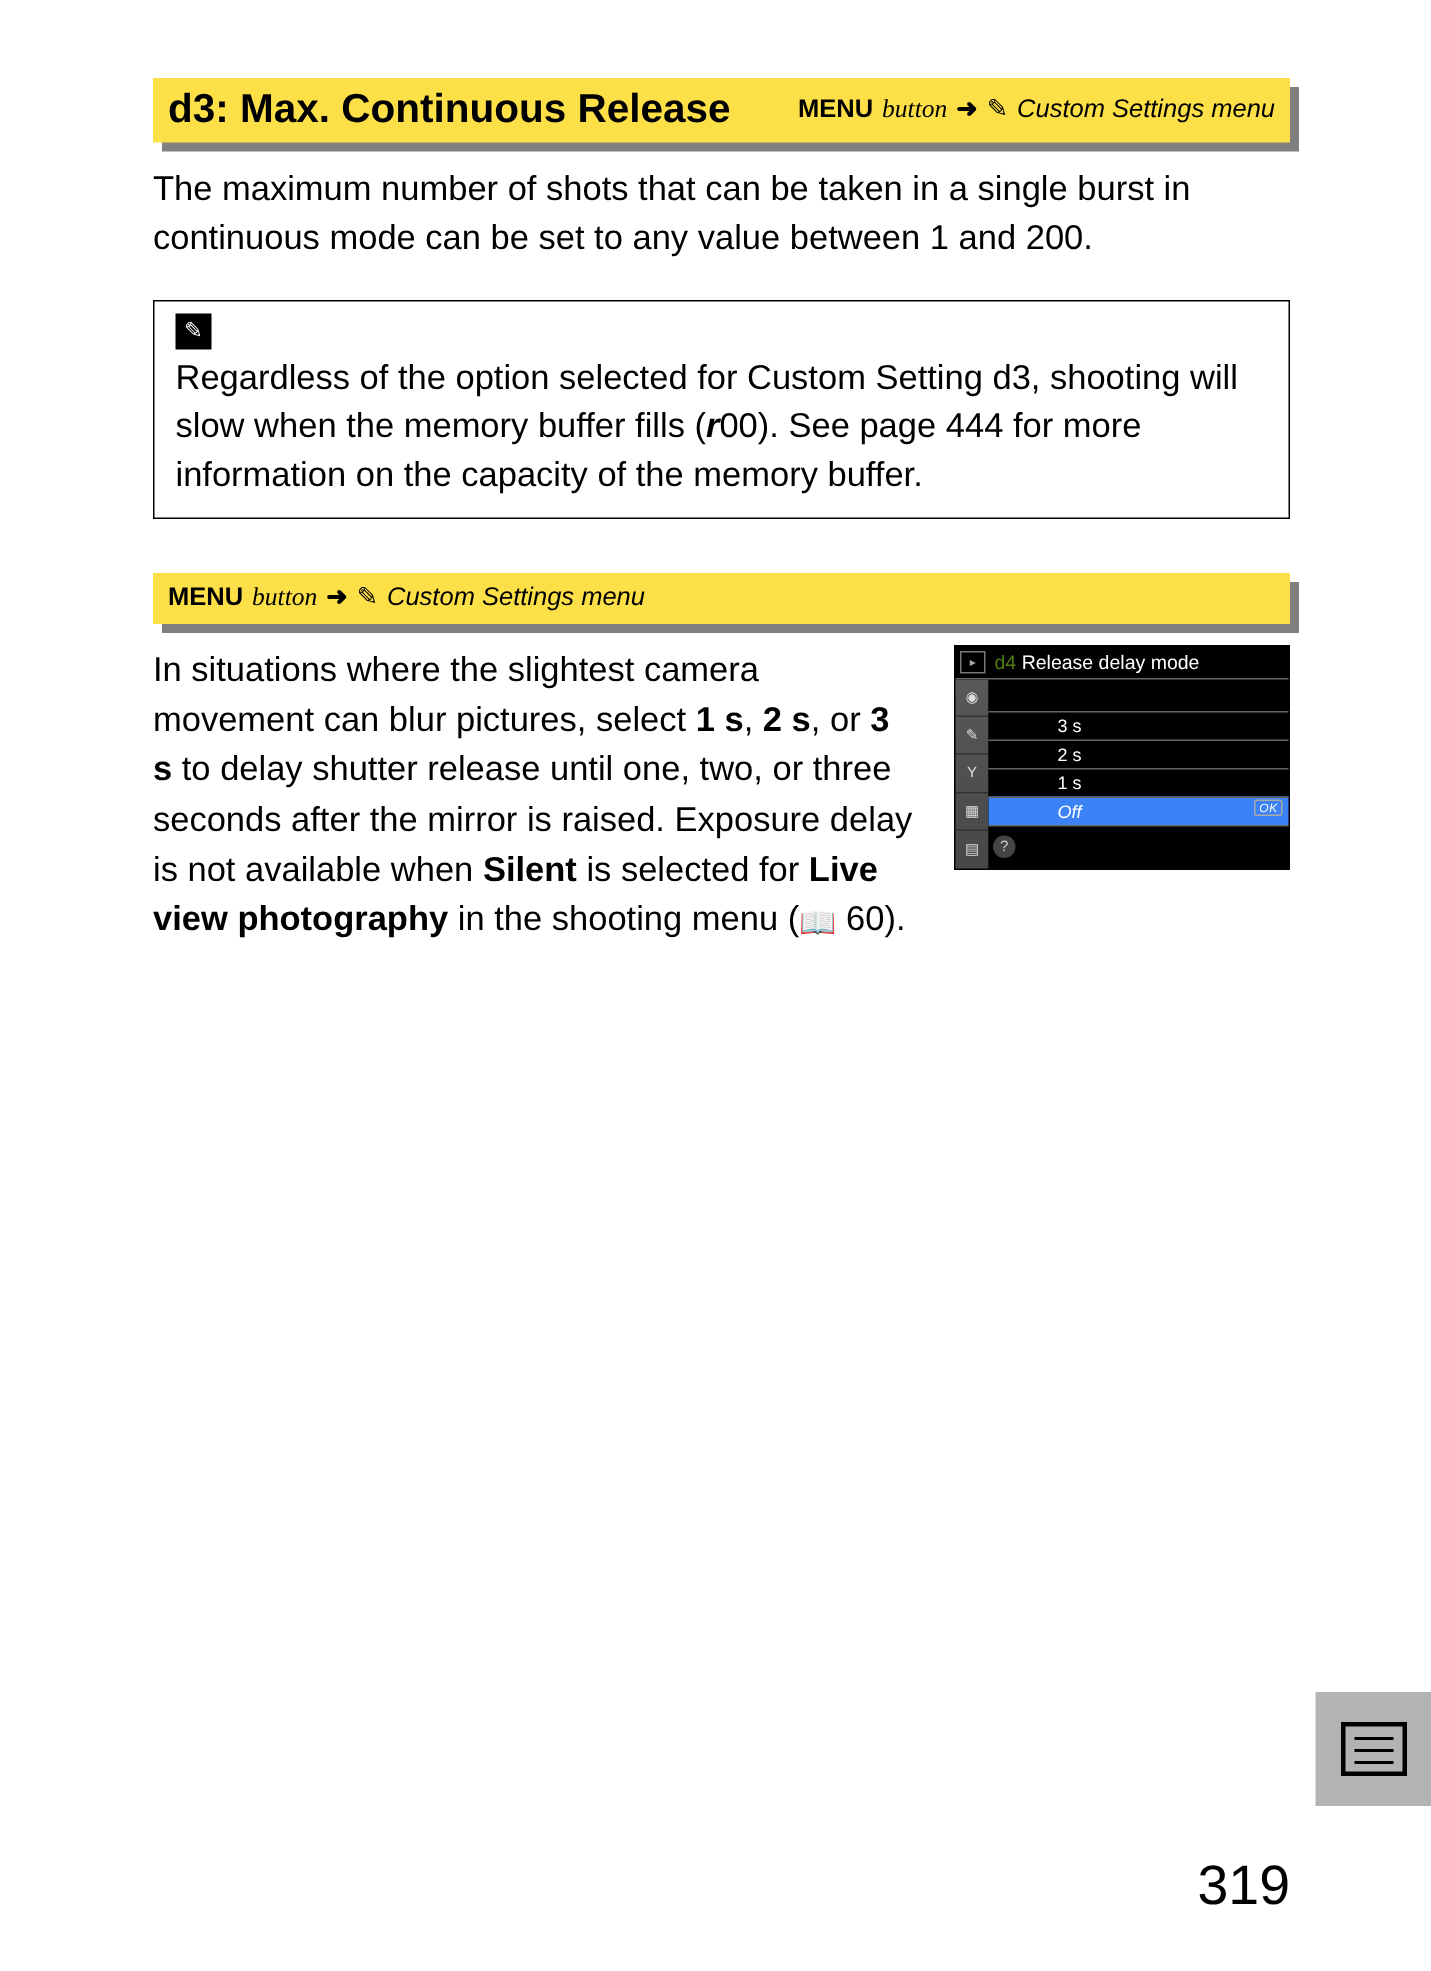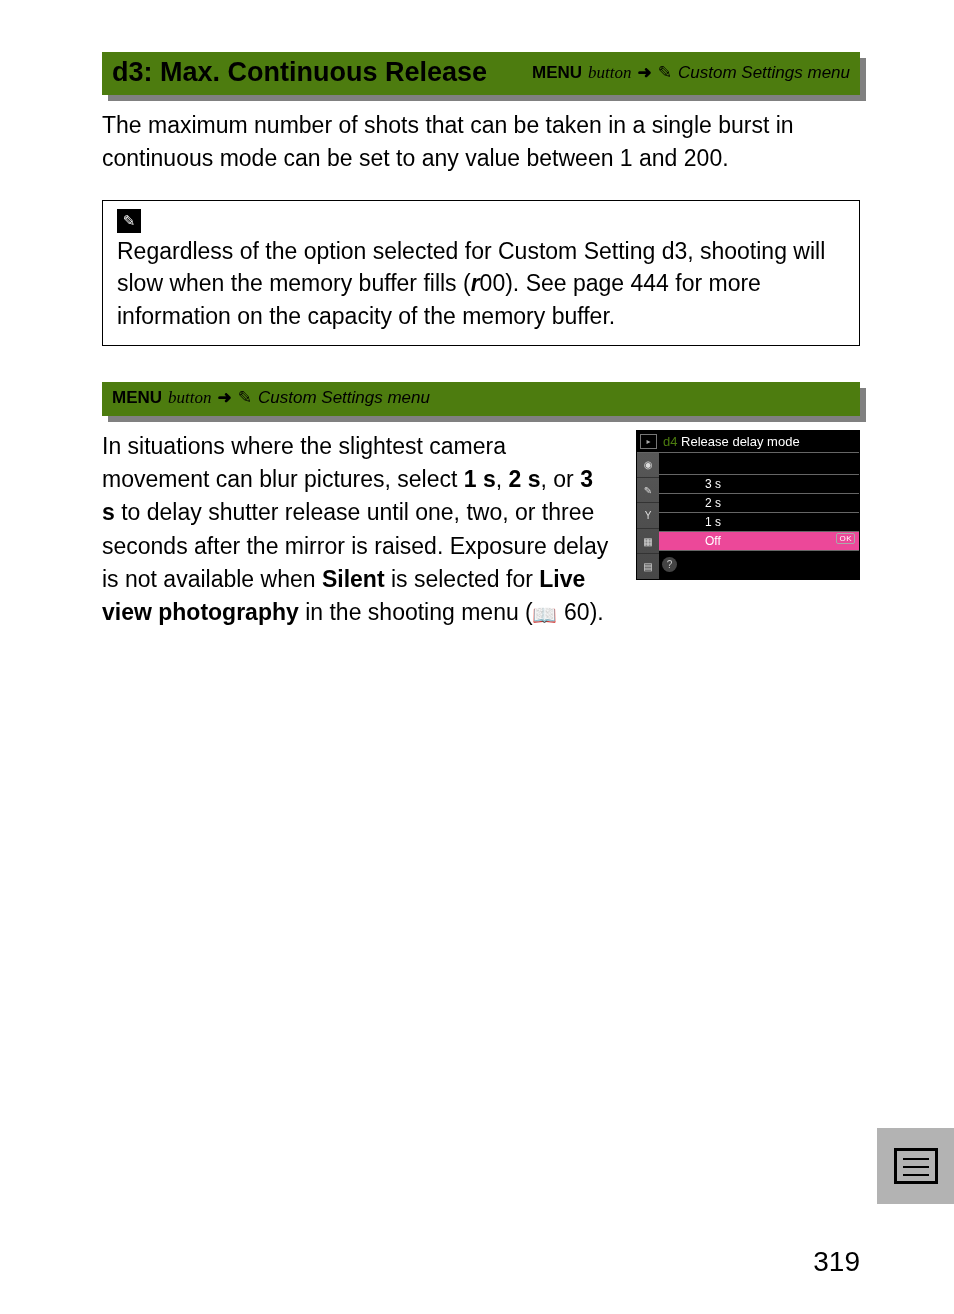"d3: Max. Continuous Release" .heading-face { background: #4d7c0f -> #fde047 }
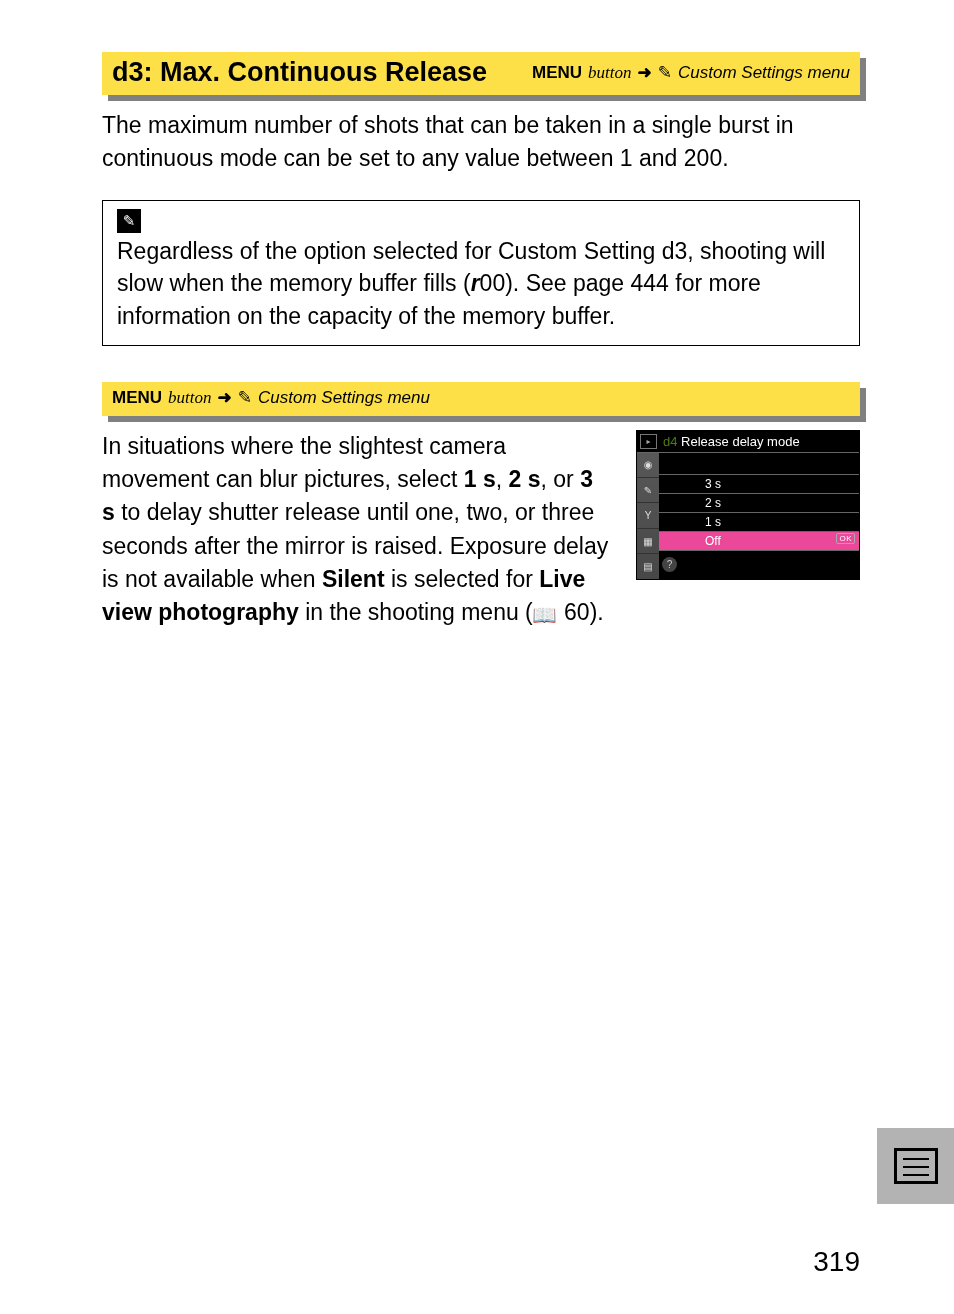"Off" .lcd-row.sel { background: #ec4899 -> #3b82f6; font-style: none -> italic }
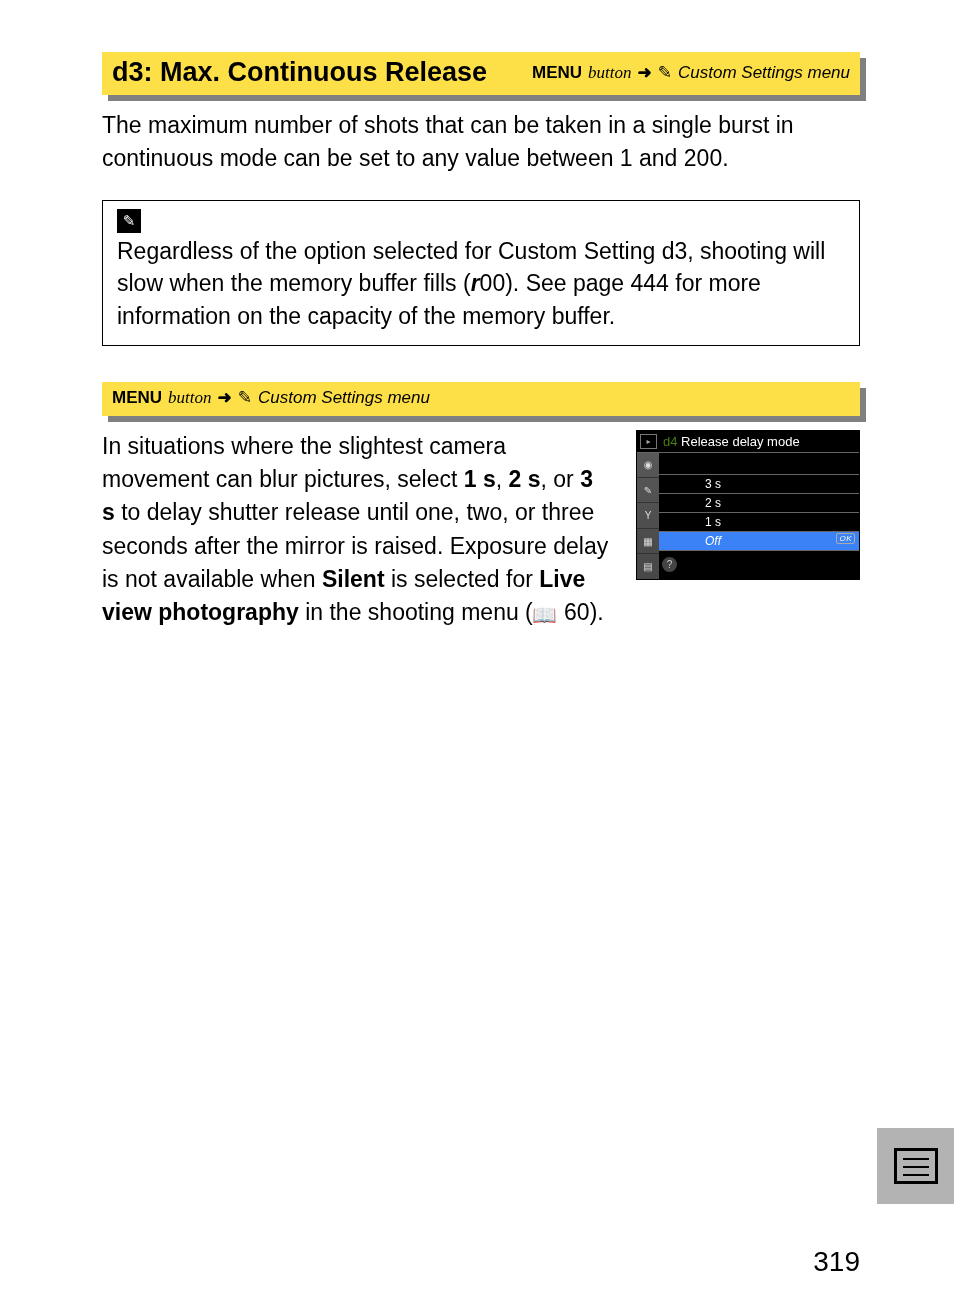"319" .page-number { font-size: 28px -> 37px }
